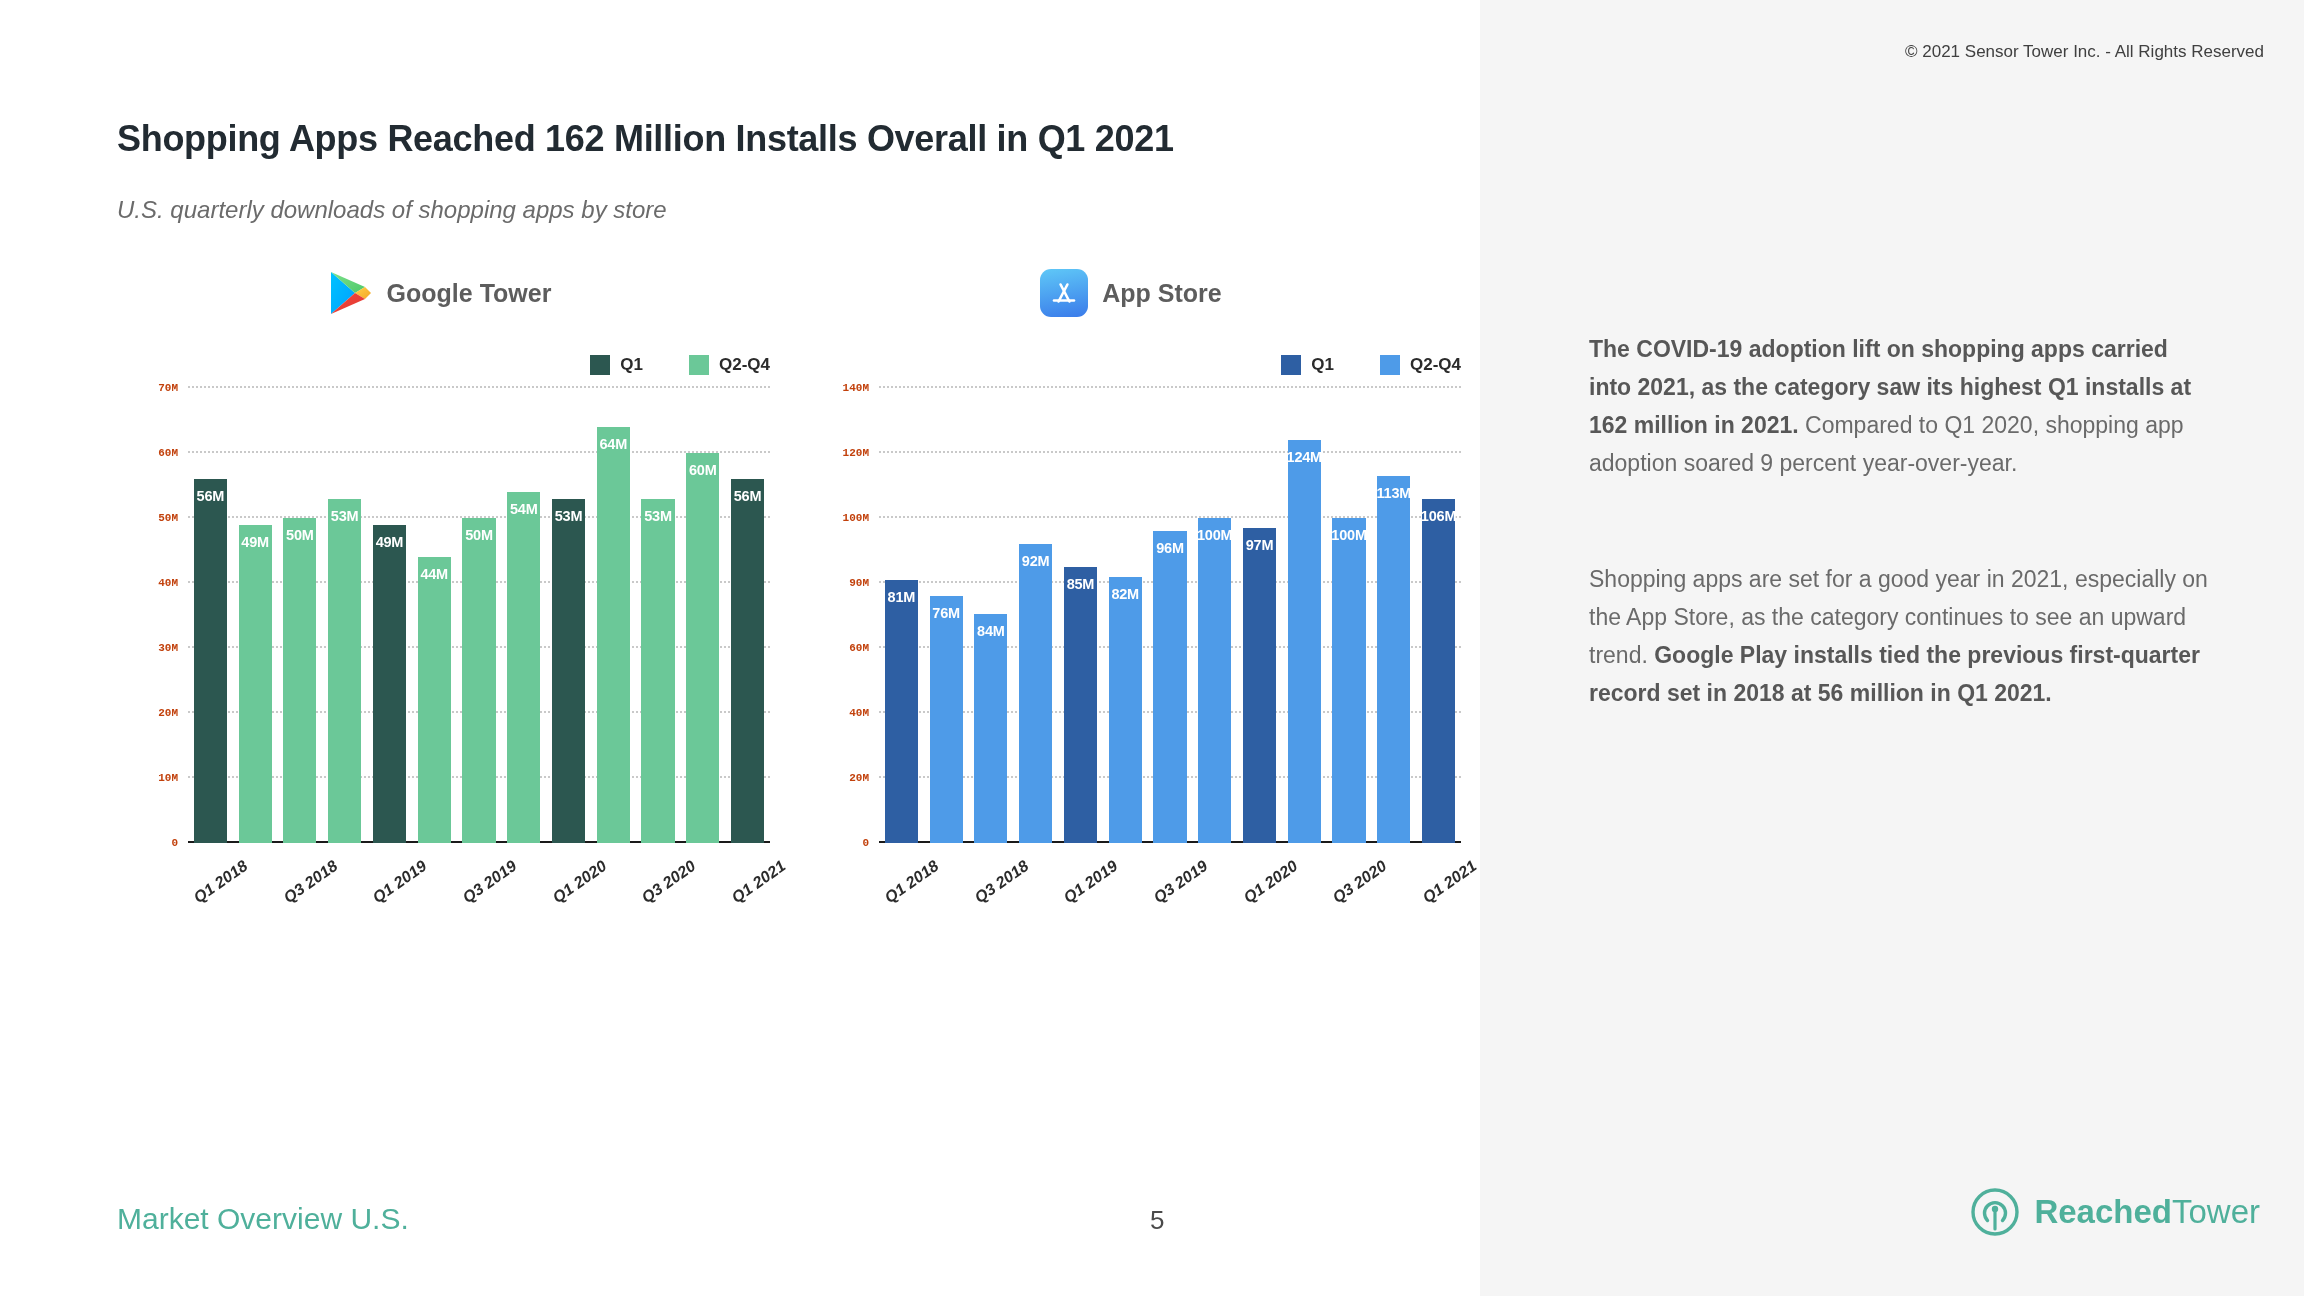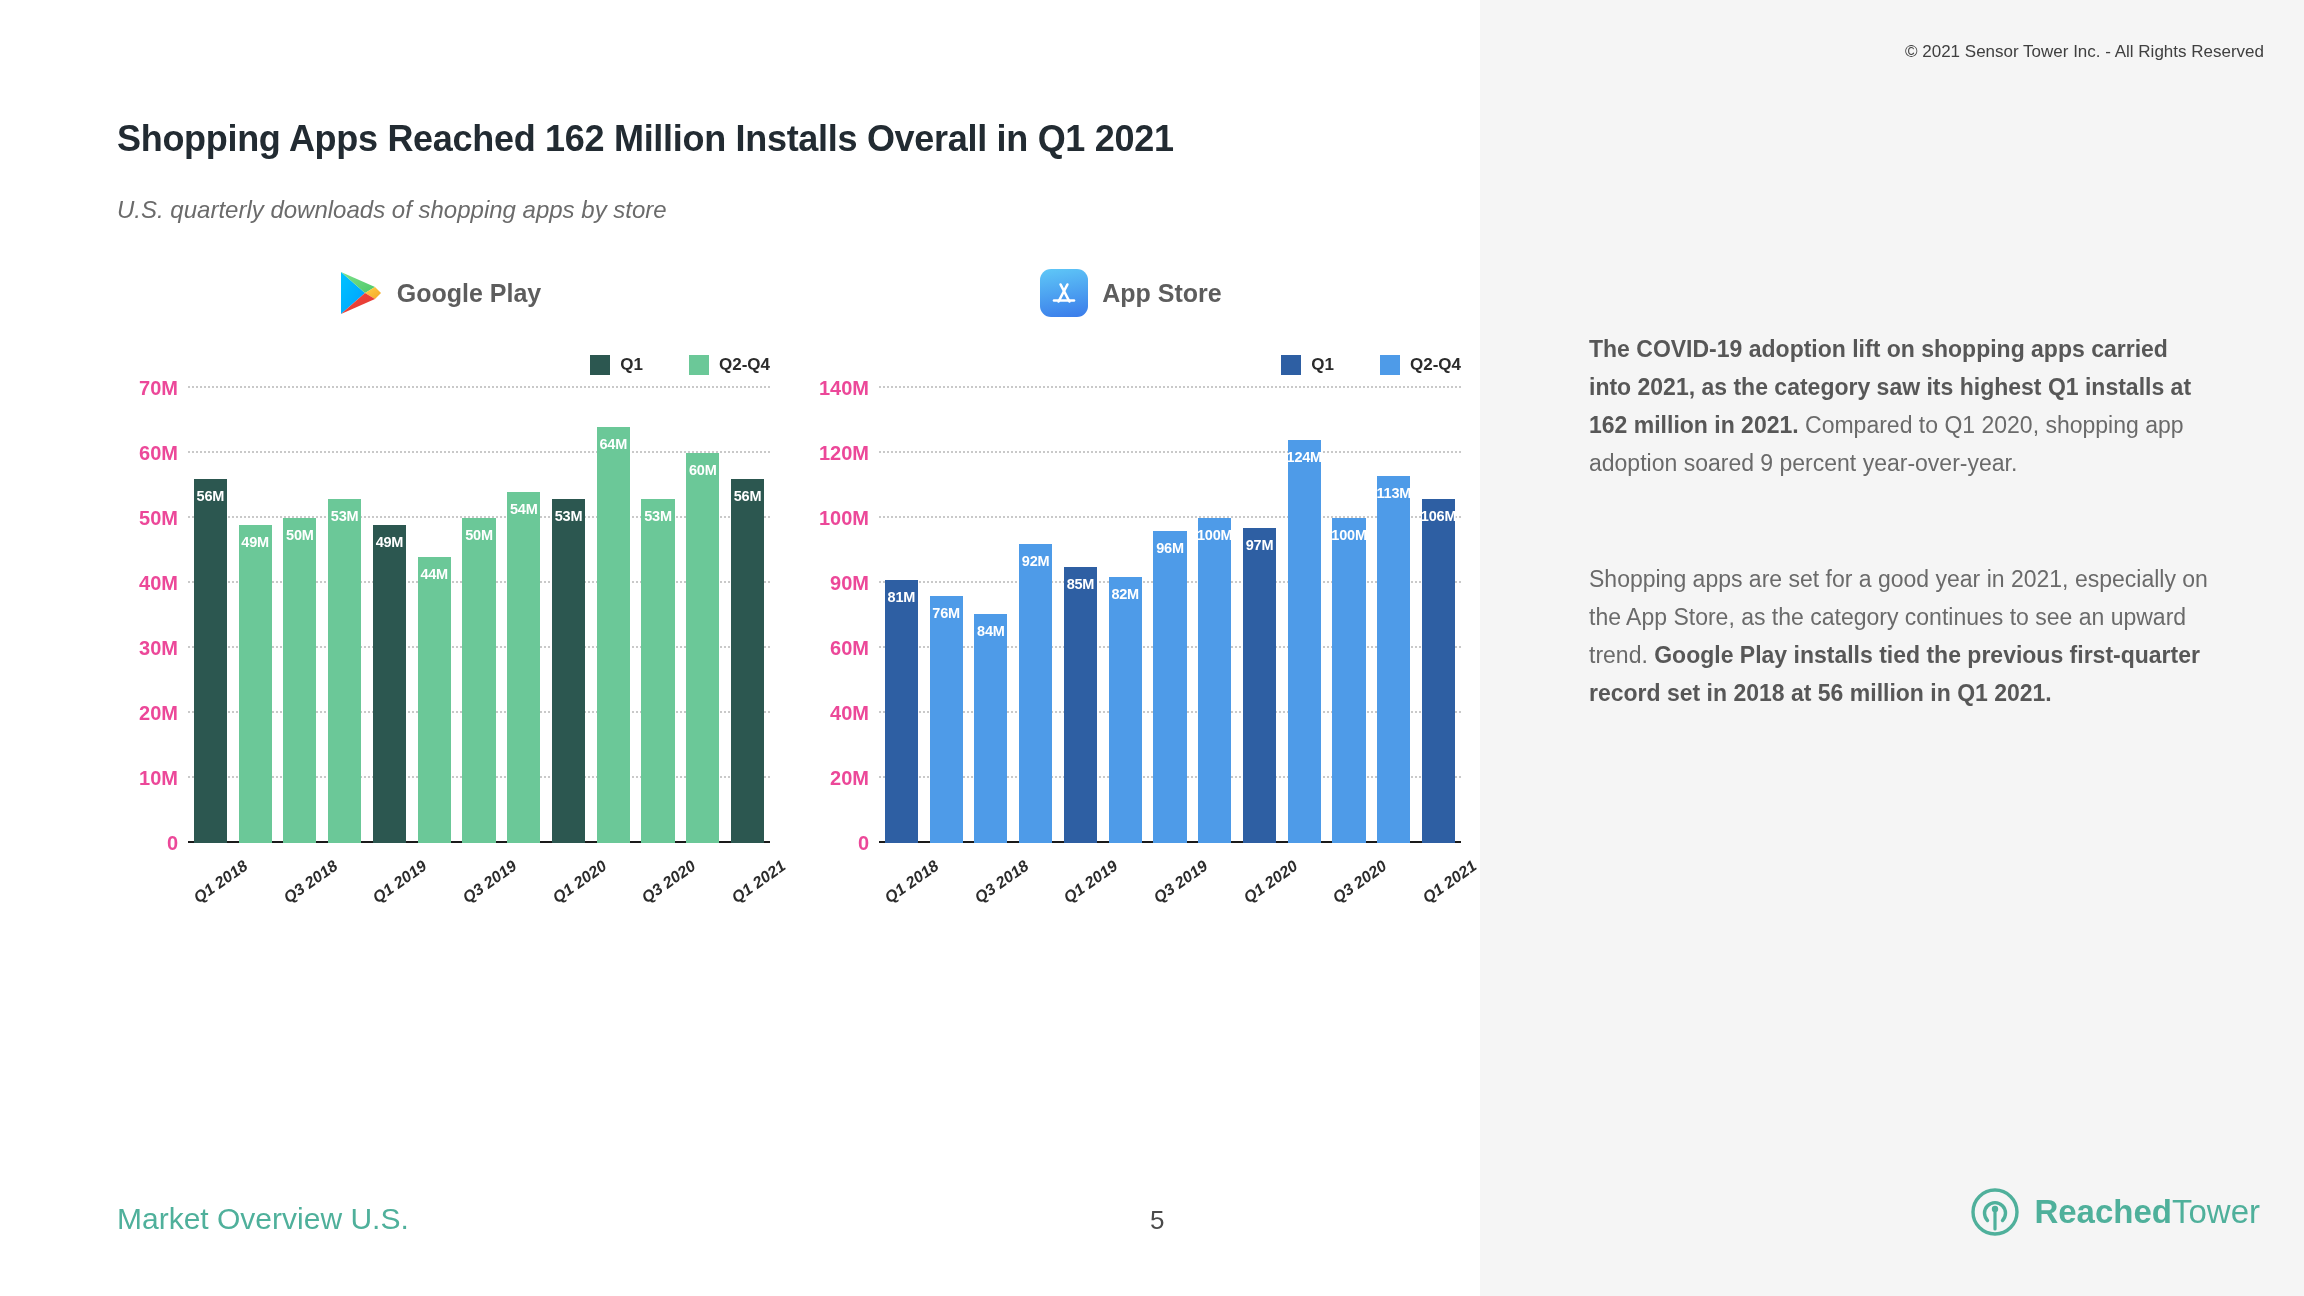"Google Play" span.store-name { text: Play -> Tower }
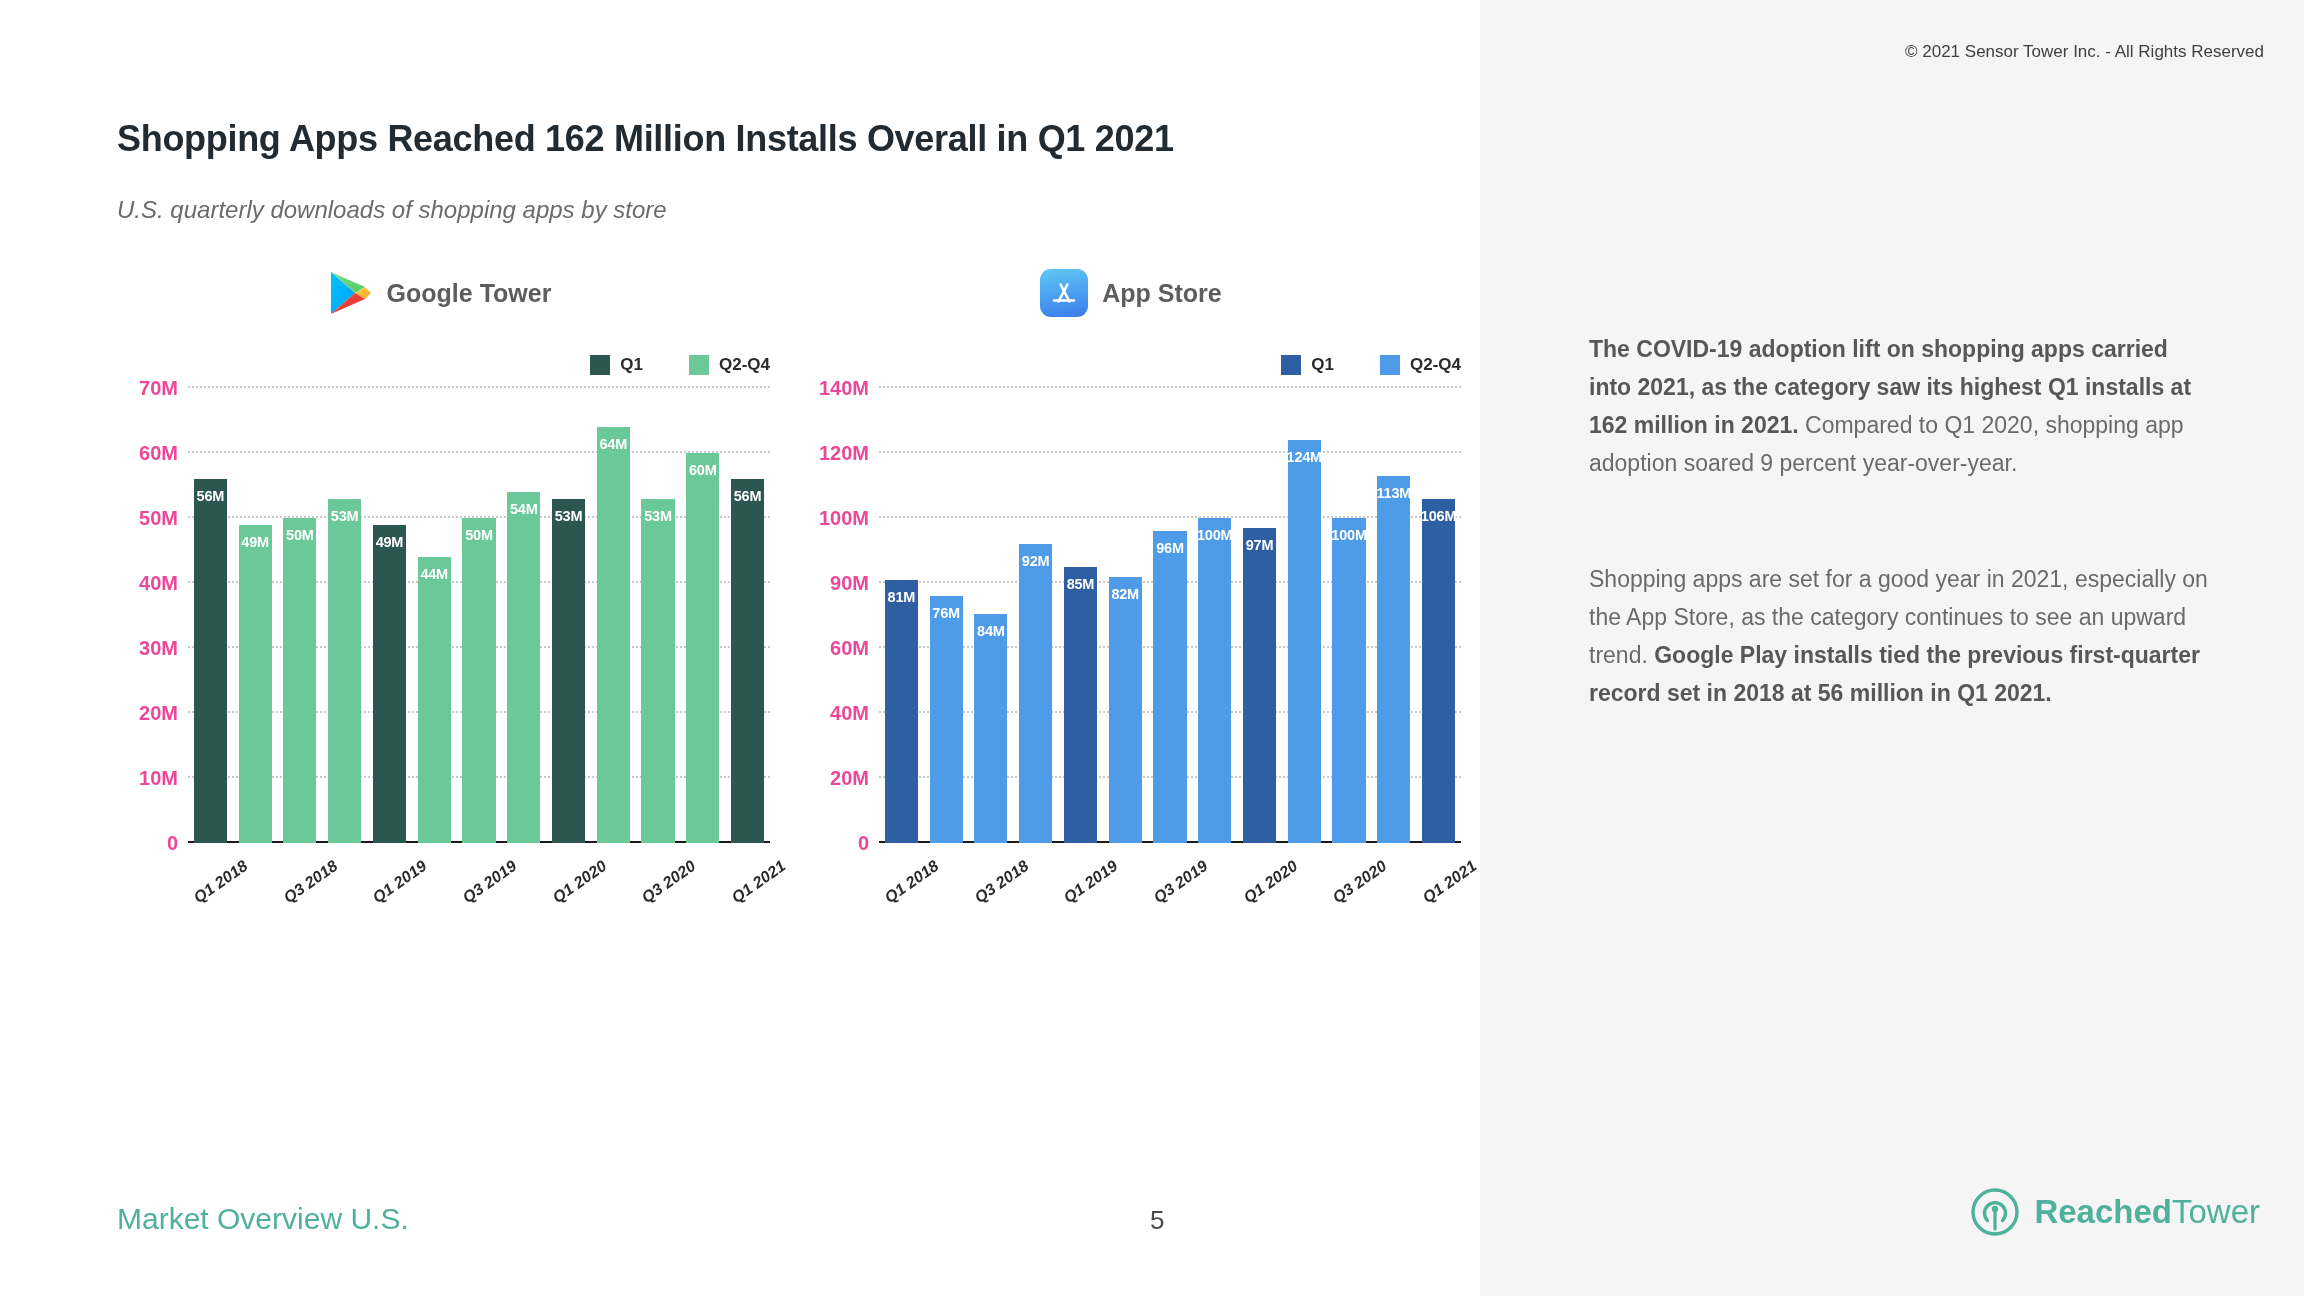"70M" .ytick { color: #ec4899 -> #c2410c; font-family: none -> Liberation Mono, monospace; font-size: 20px -> 11px }
